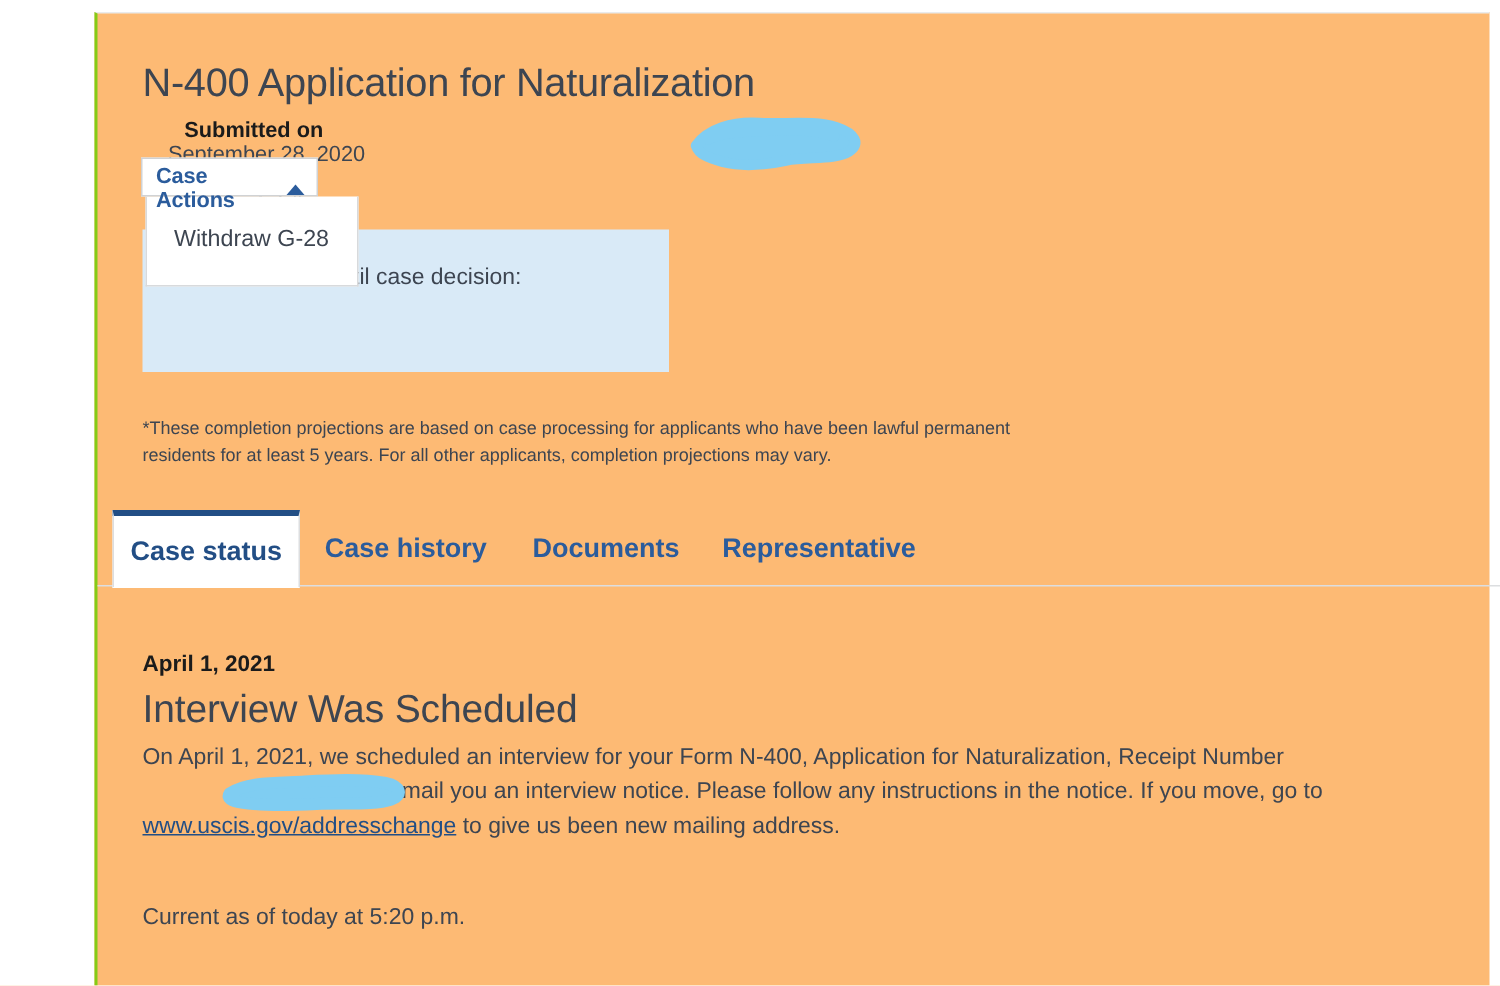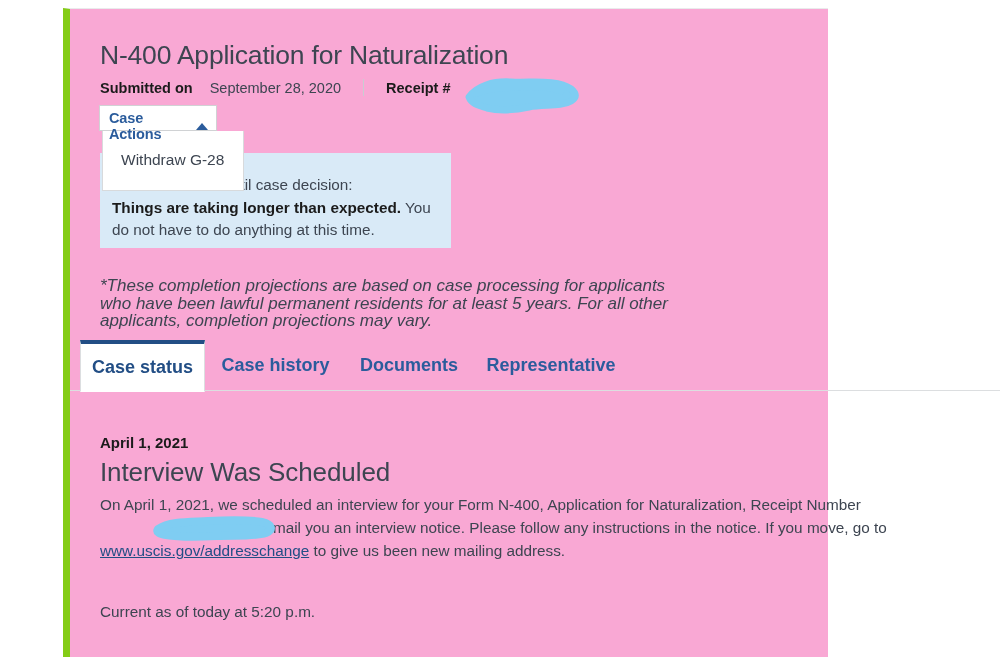"N-400 Application for Naturalization" #page-card { background: #f9a8d4 -> #fdba74; border-left: 7px solid #84cc16 -> 2px solid #84cc16; width: 765px -> 930px }
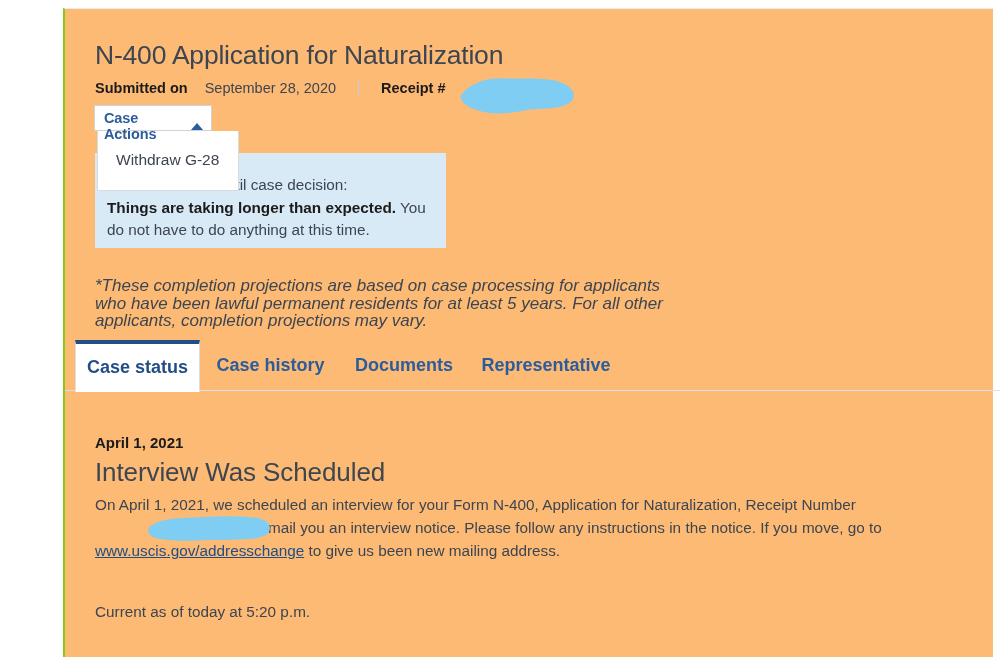"Submitted on" .submitted-row { flex-direction: none -> column }
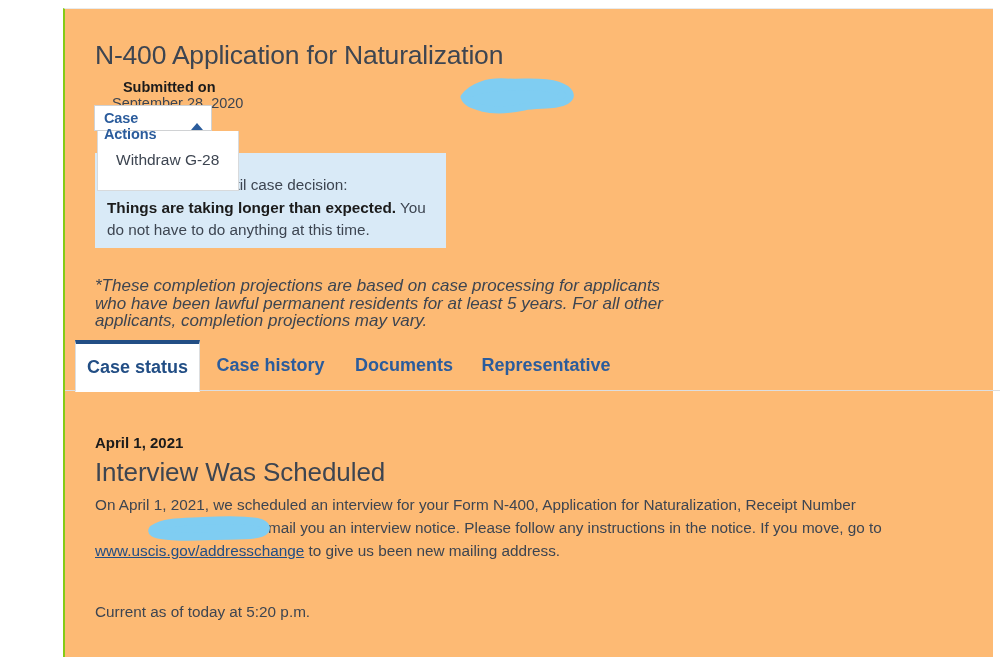"Things are taking longer than" div { html: <div> <span>Things are taking longer than expected.</span><span> You do not have to do anything at this time.</span> </div> -> none }
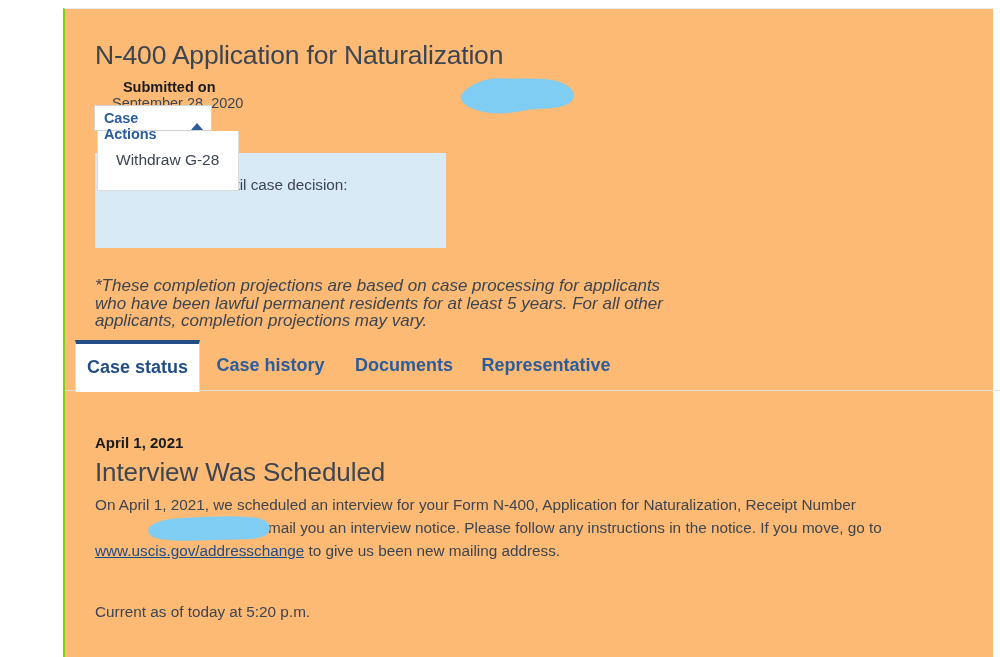"*These completion projections are based" #projection-note { font-size: 17px -> 12px; font-style: italic -> none }
